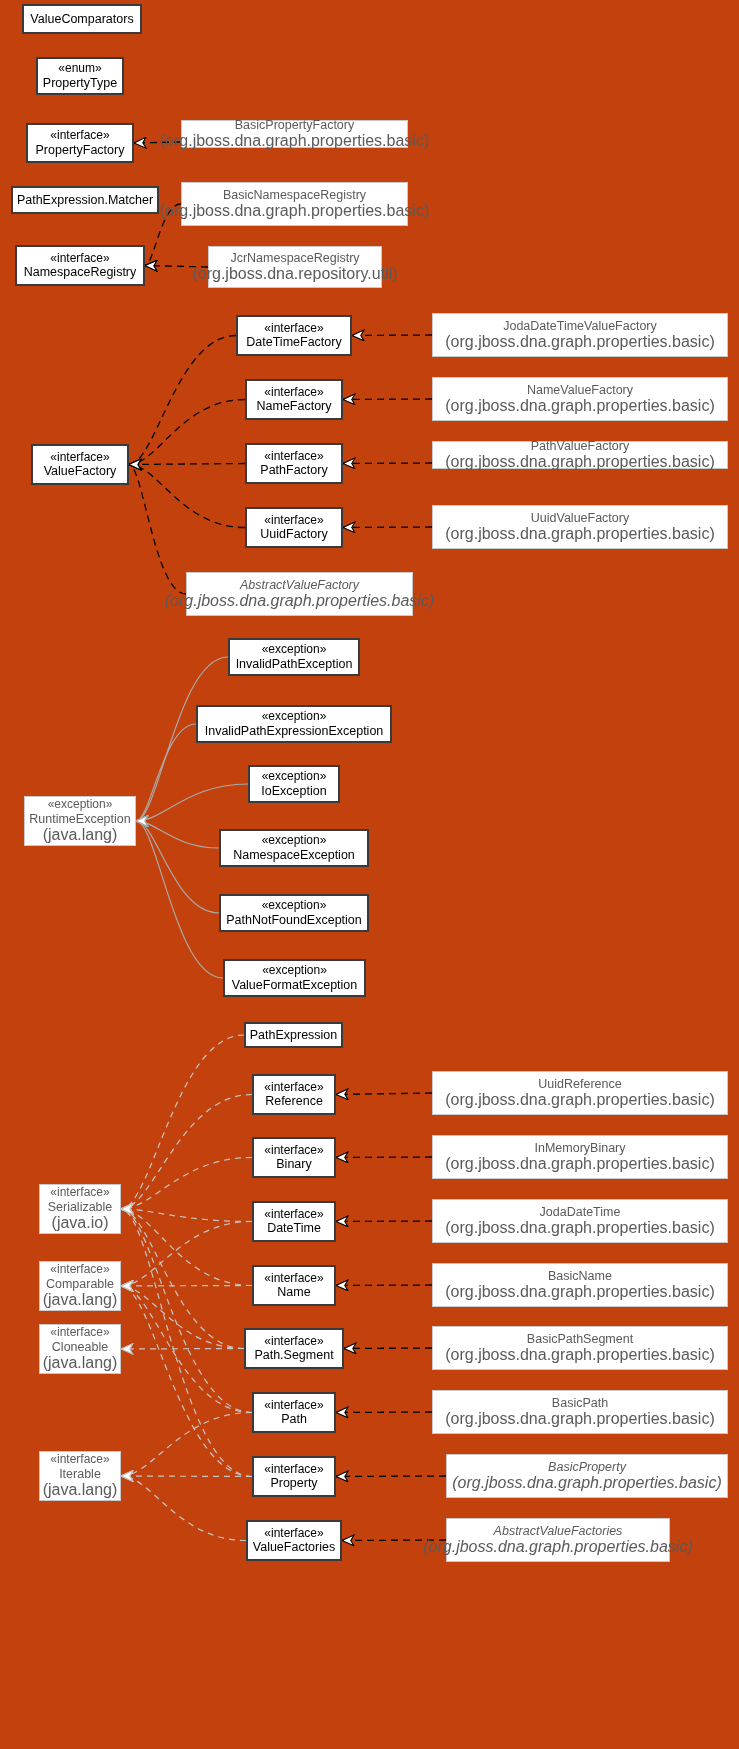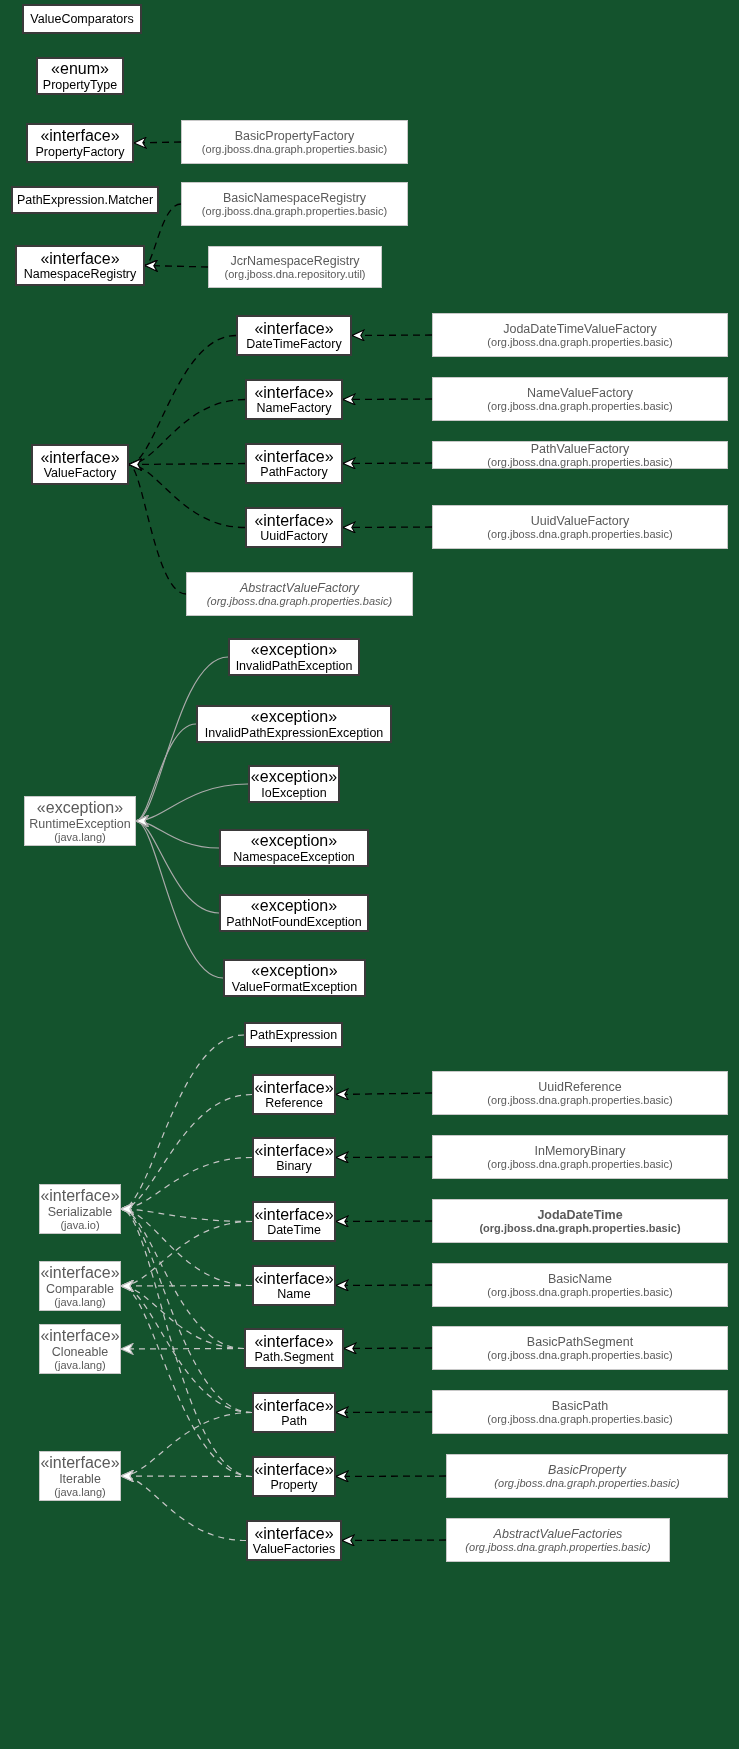"ValueComparators" #canvas { background: #14532d -> #c2410c }
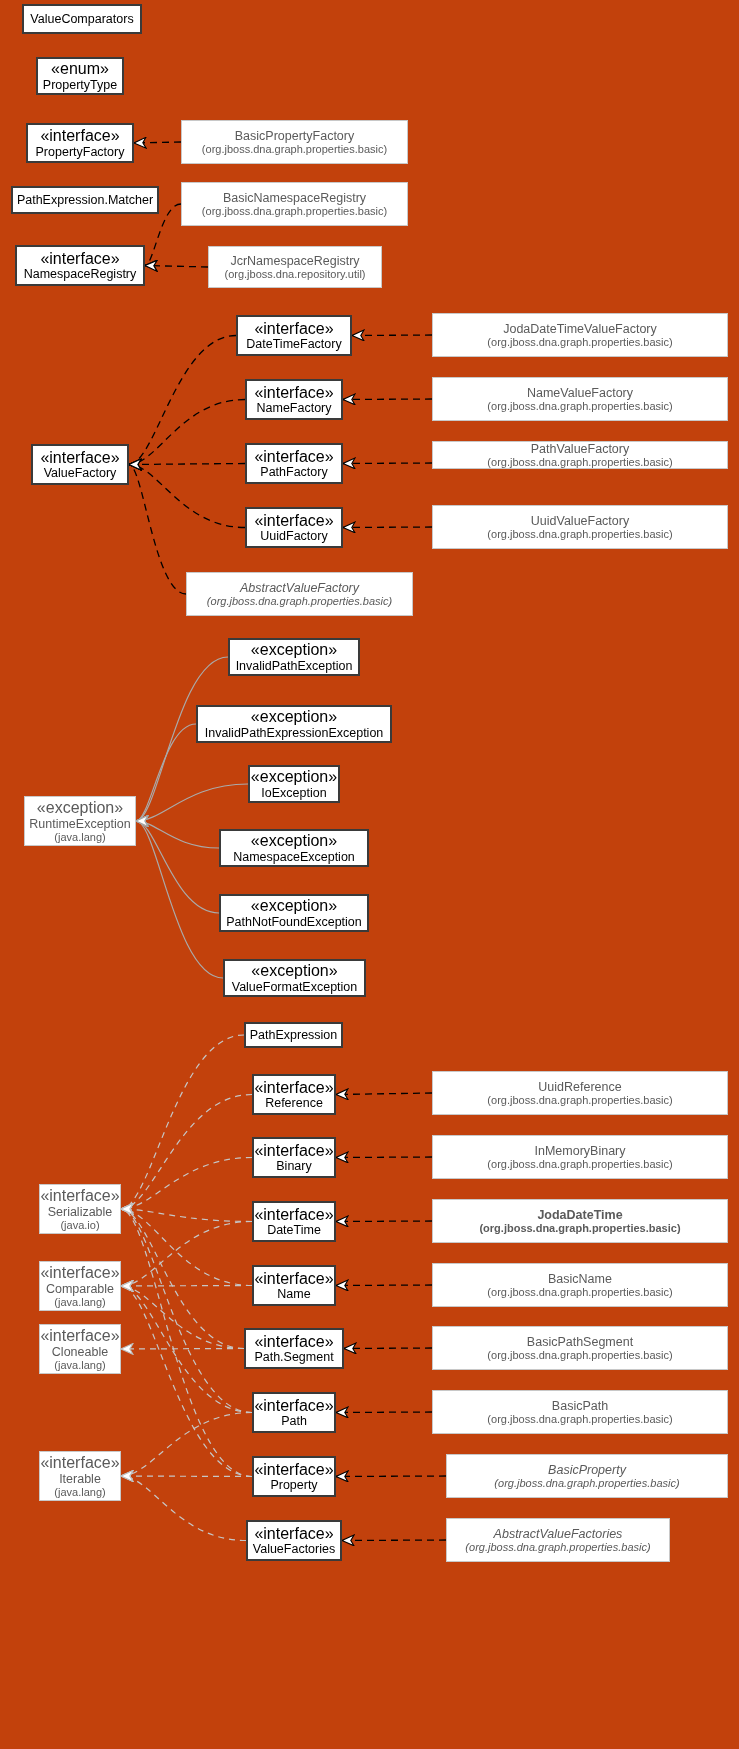"«enum»" .node .stereo { font-size: 16px -> 12px }
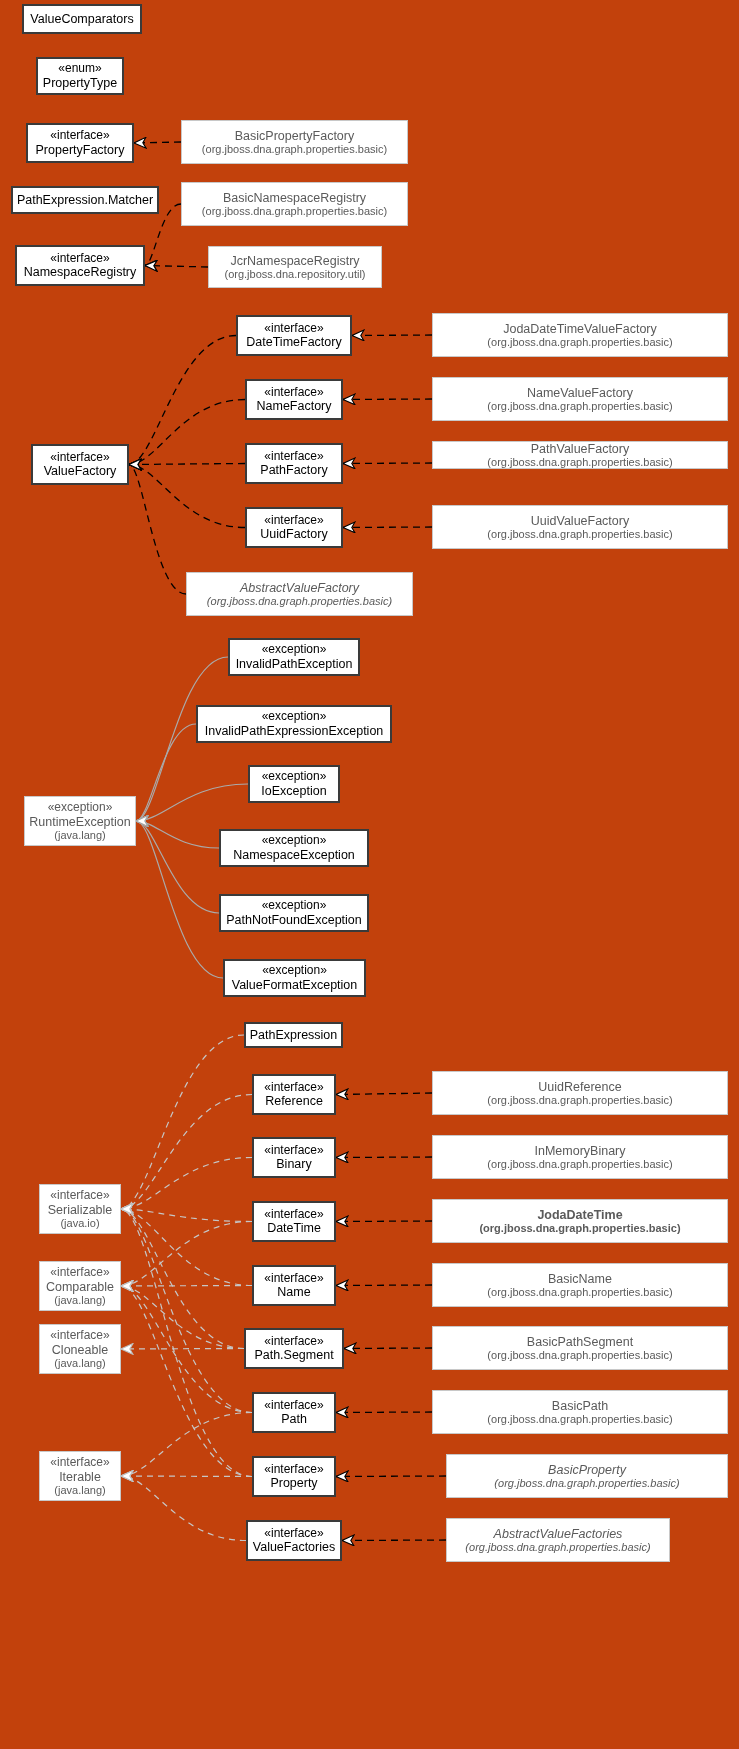"BasicPropertyFactory" div.node { height: 44px -> 28px }
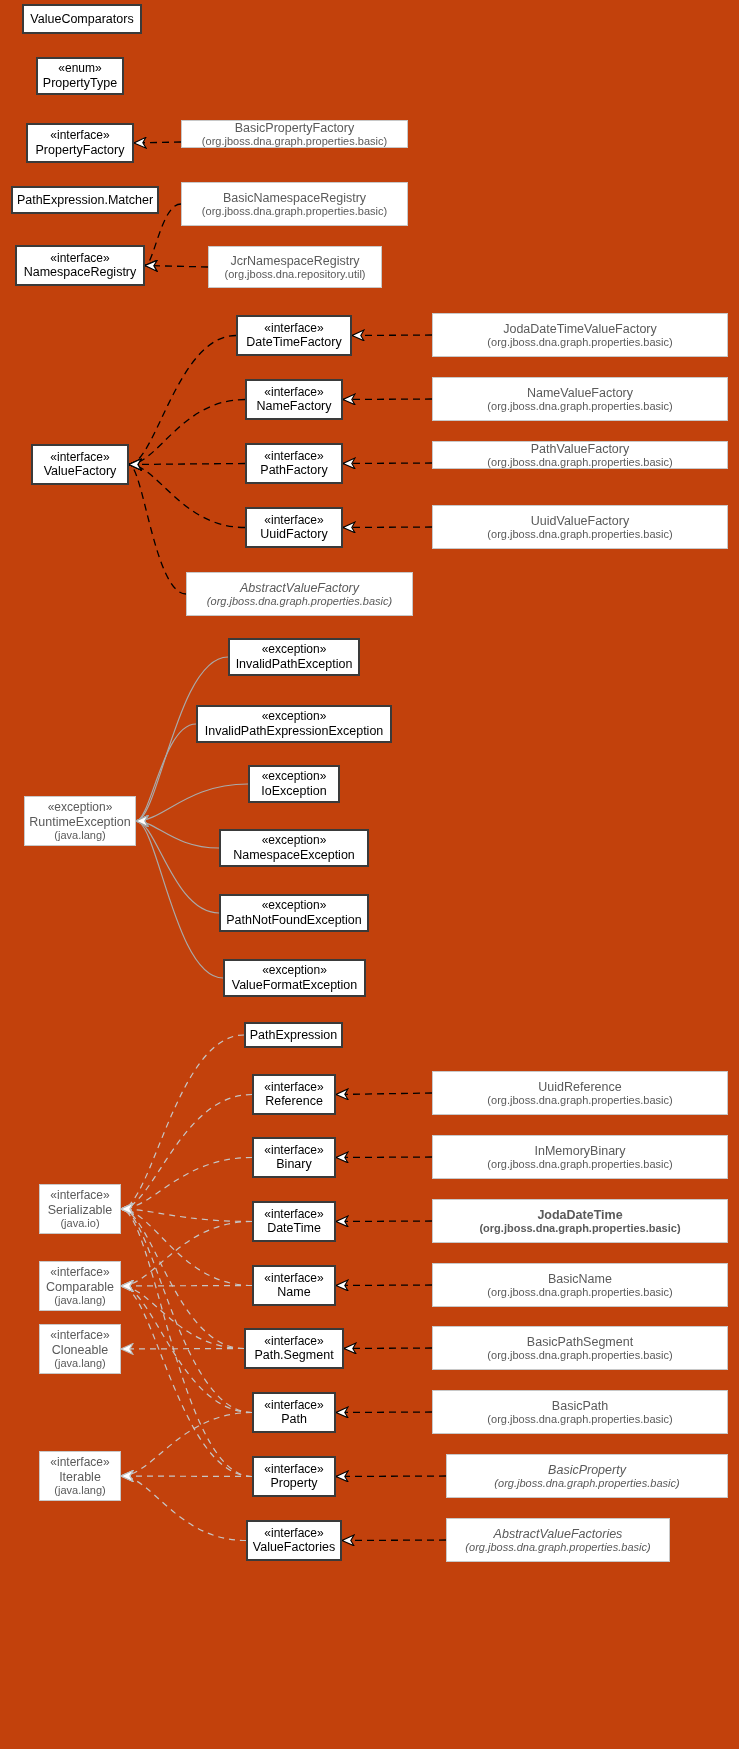"(org.jboss.dna.graph.properties.basic)" .node .pkg { font-size: 11px -> 16px }
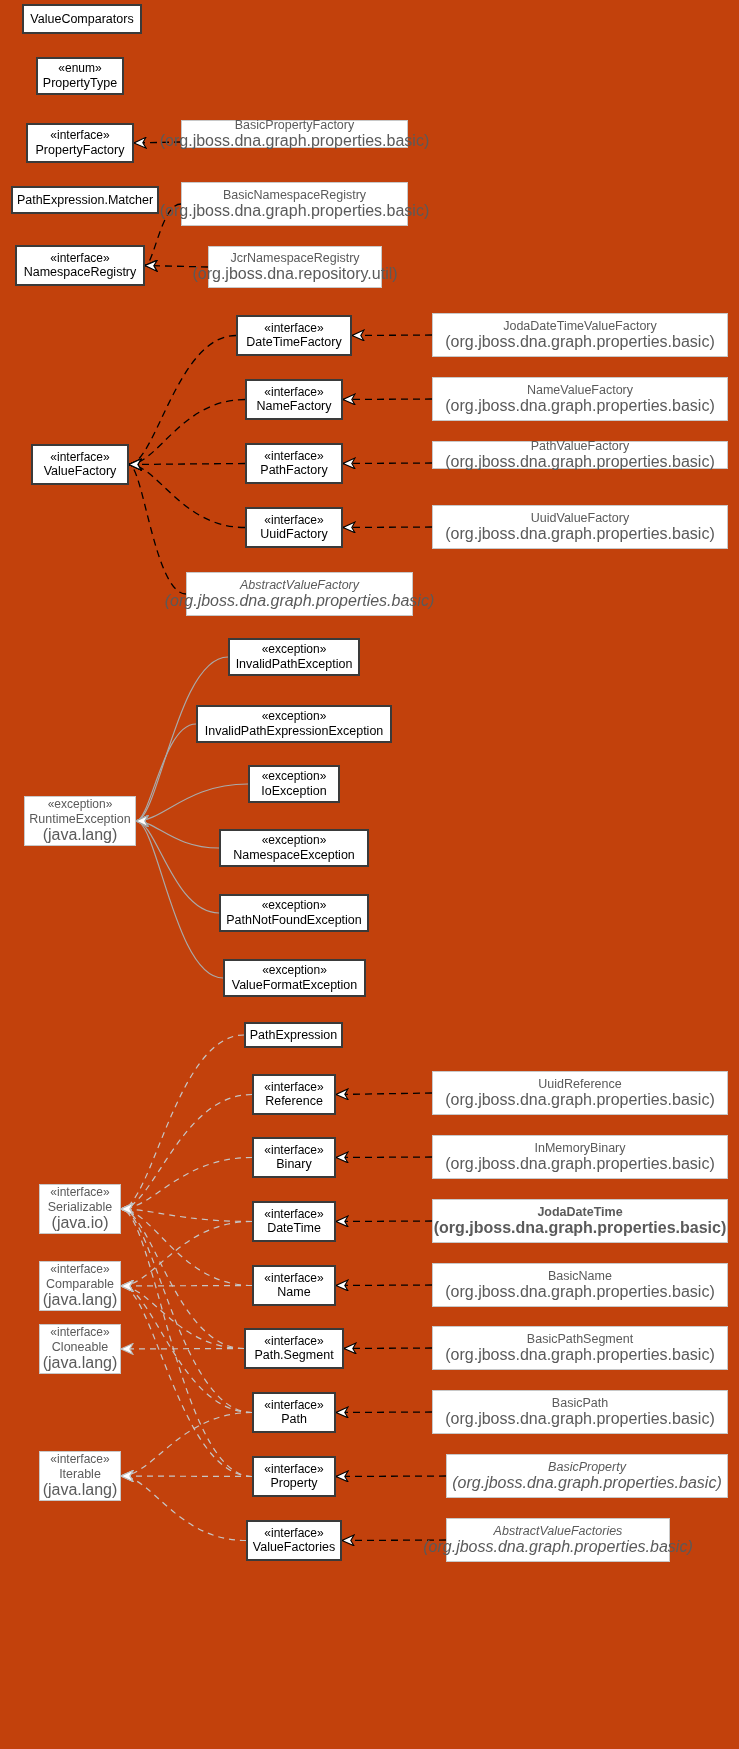"JodaDateTime" div.node { font-weight: bold -> none }
